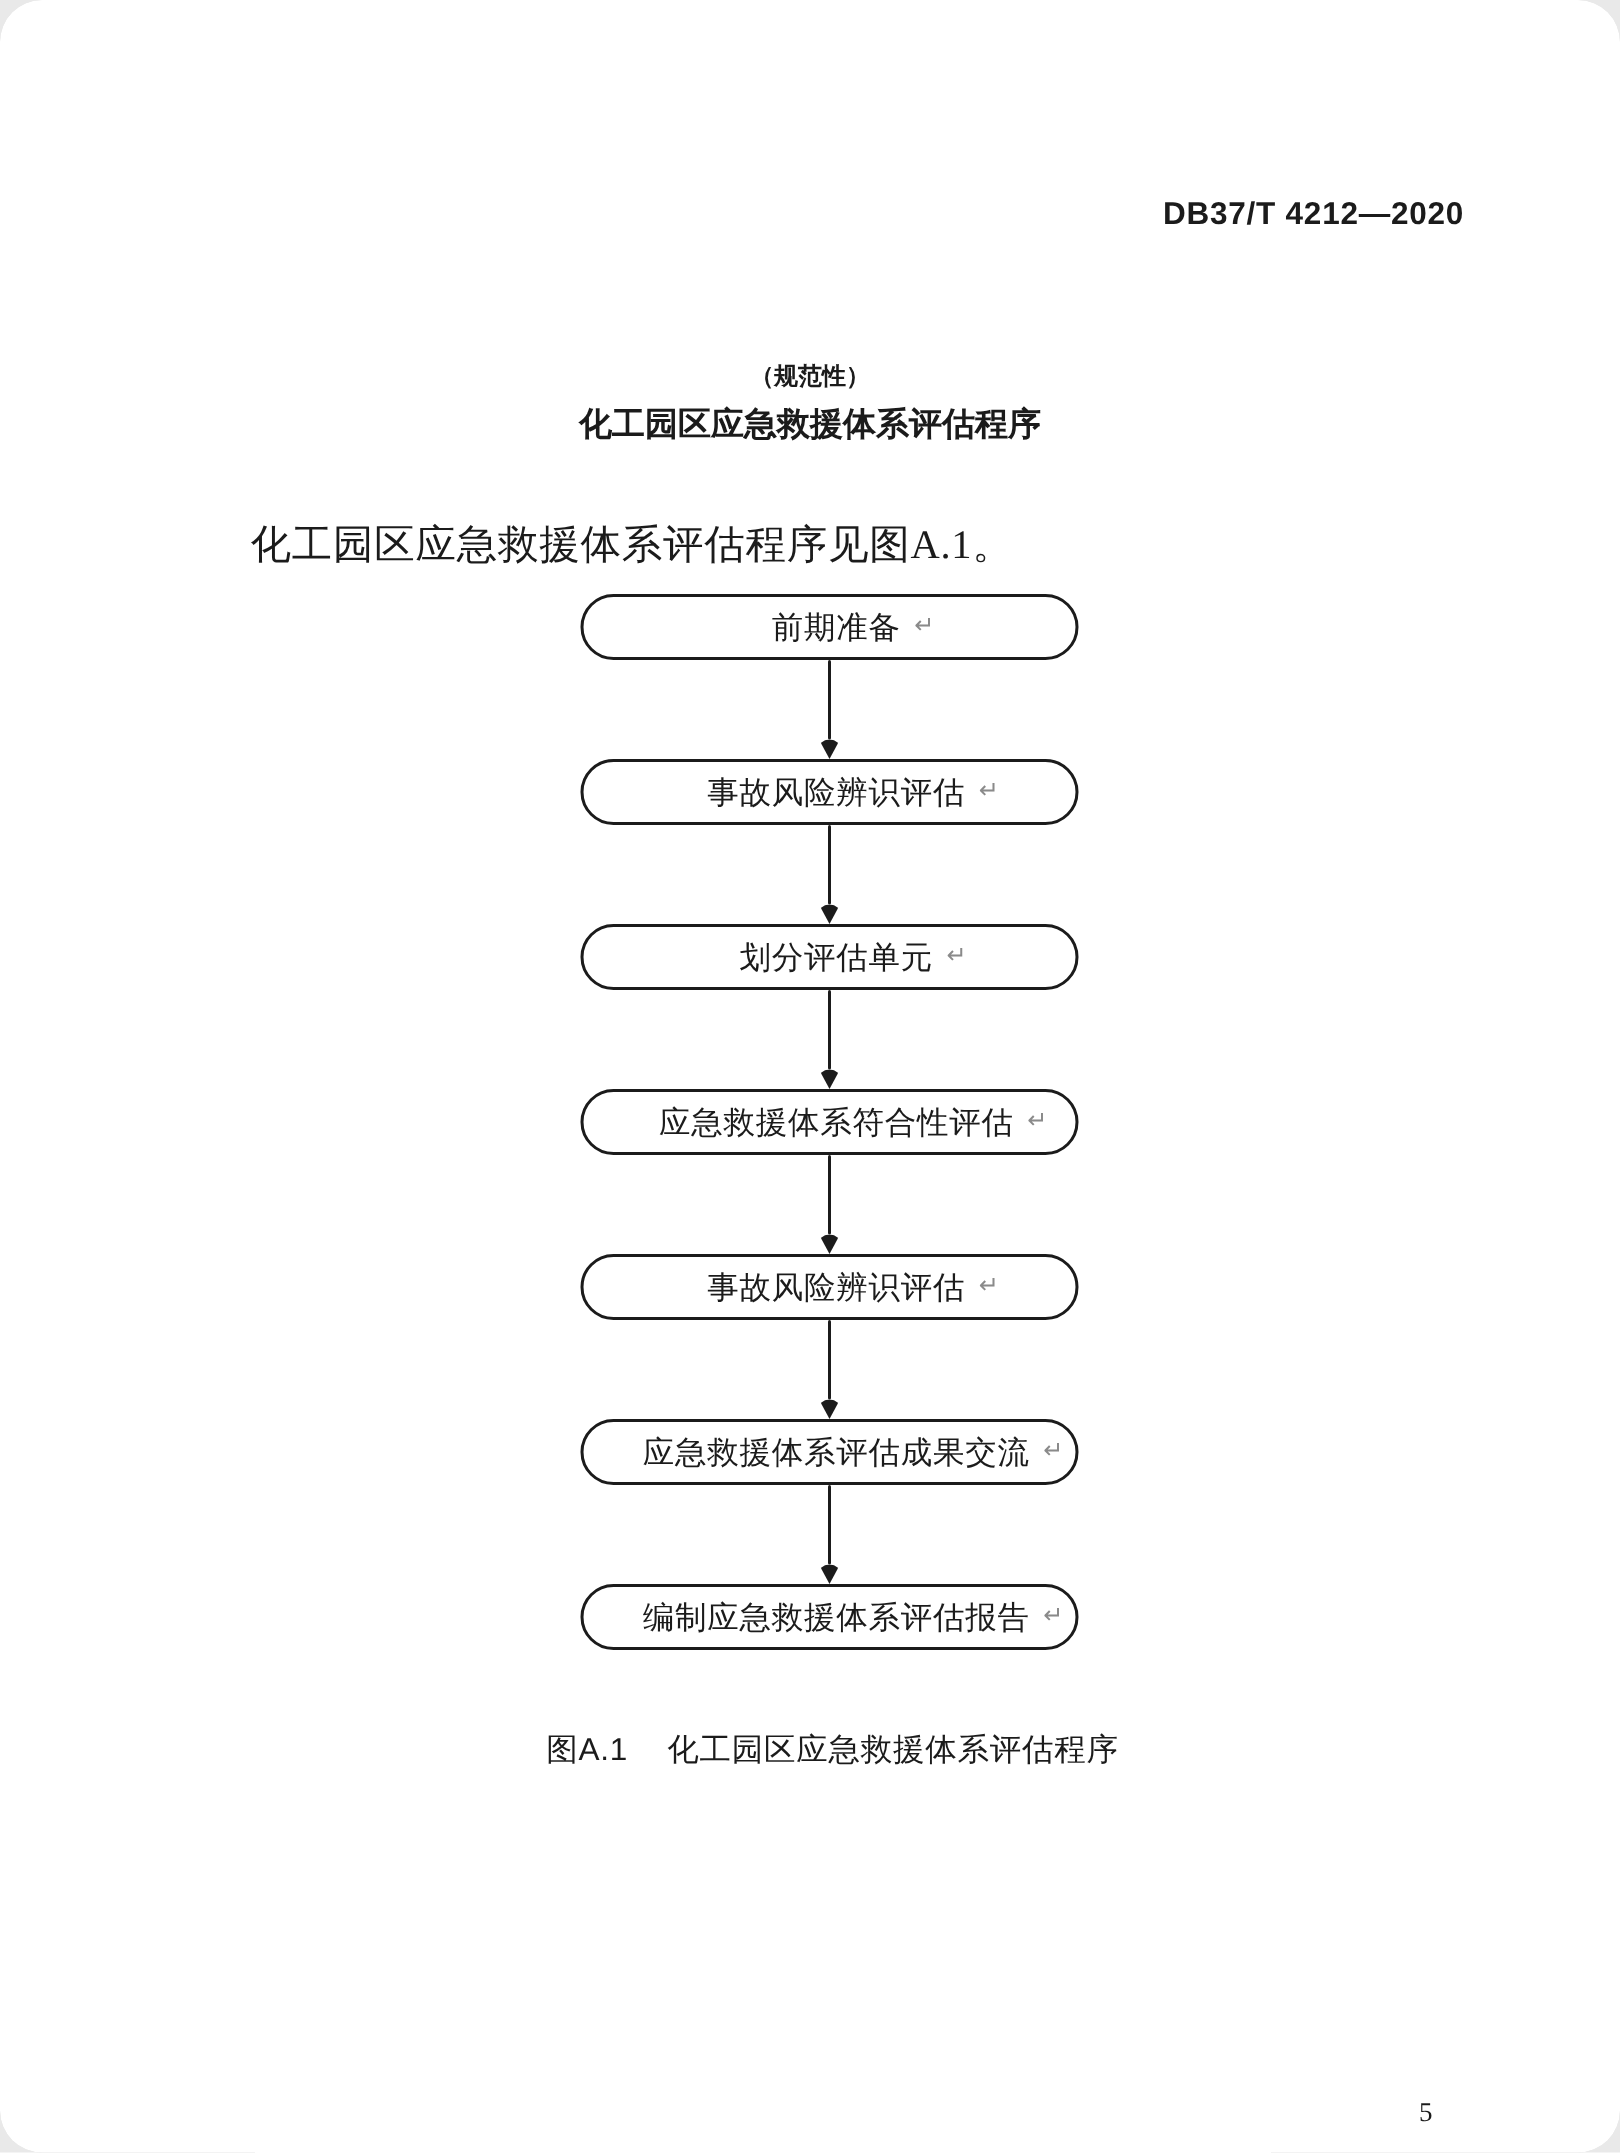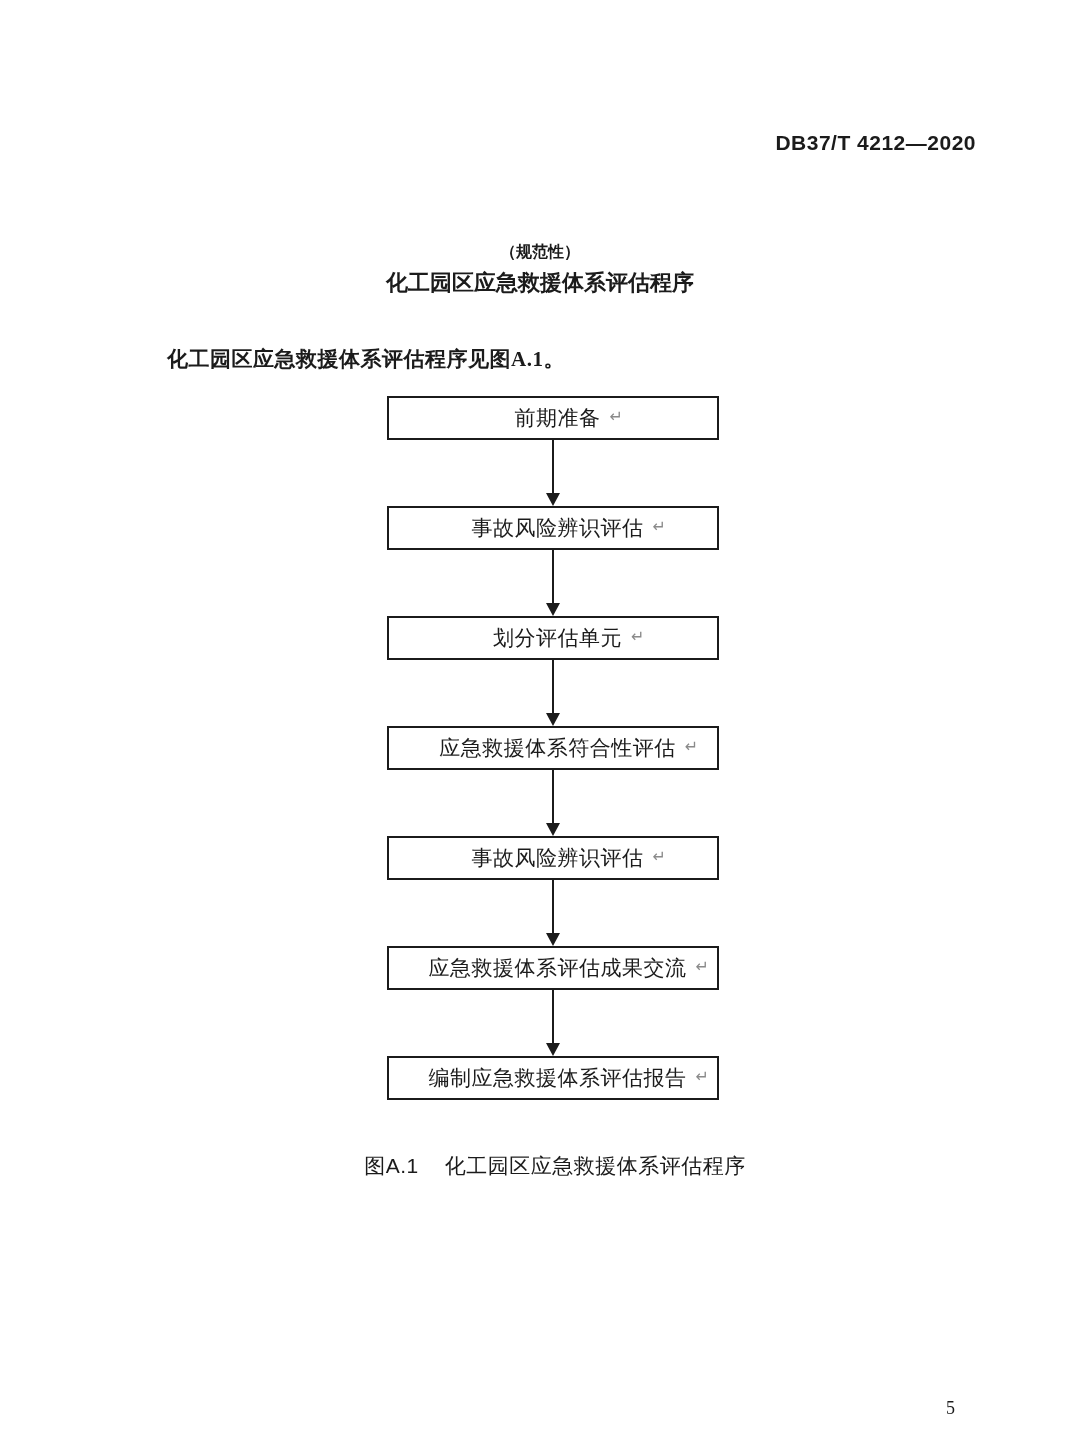"DB37/T 4212—2020" * { border-radius: none -> 28px }
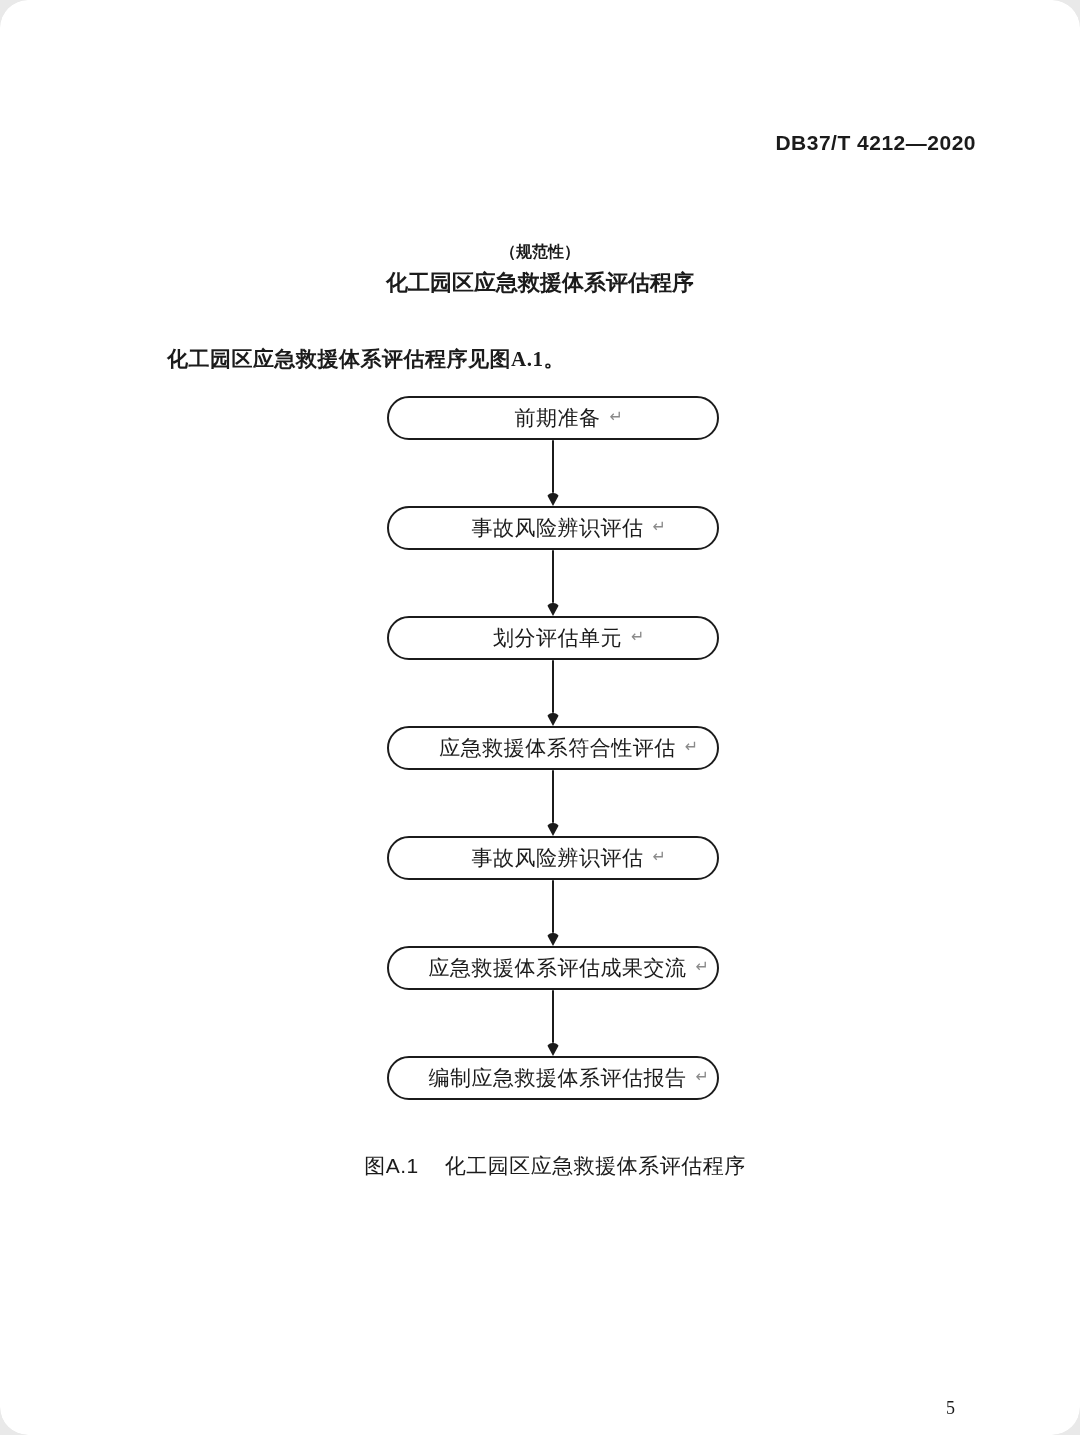"化工园区应急救援体系评估程序见图A.1。" .intro-paragraph { font-size: 21px -> 27px; font-weight: bold -> none }
